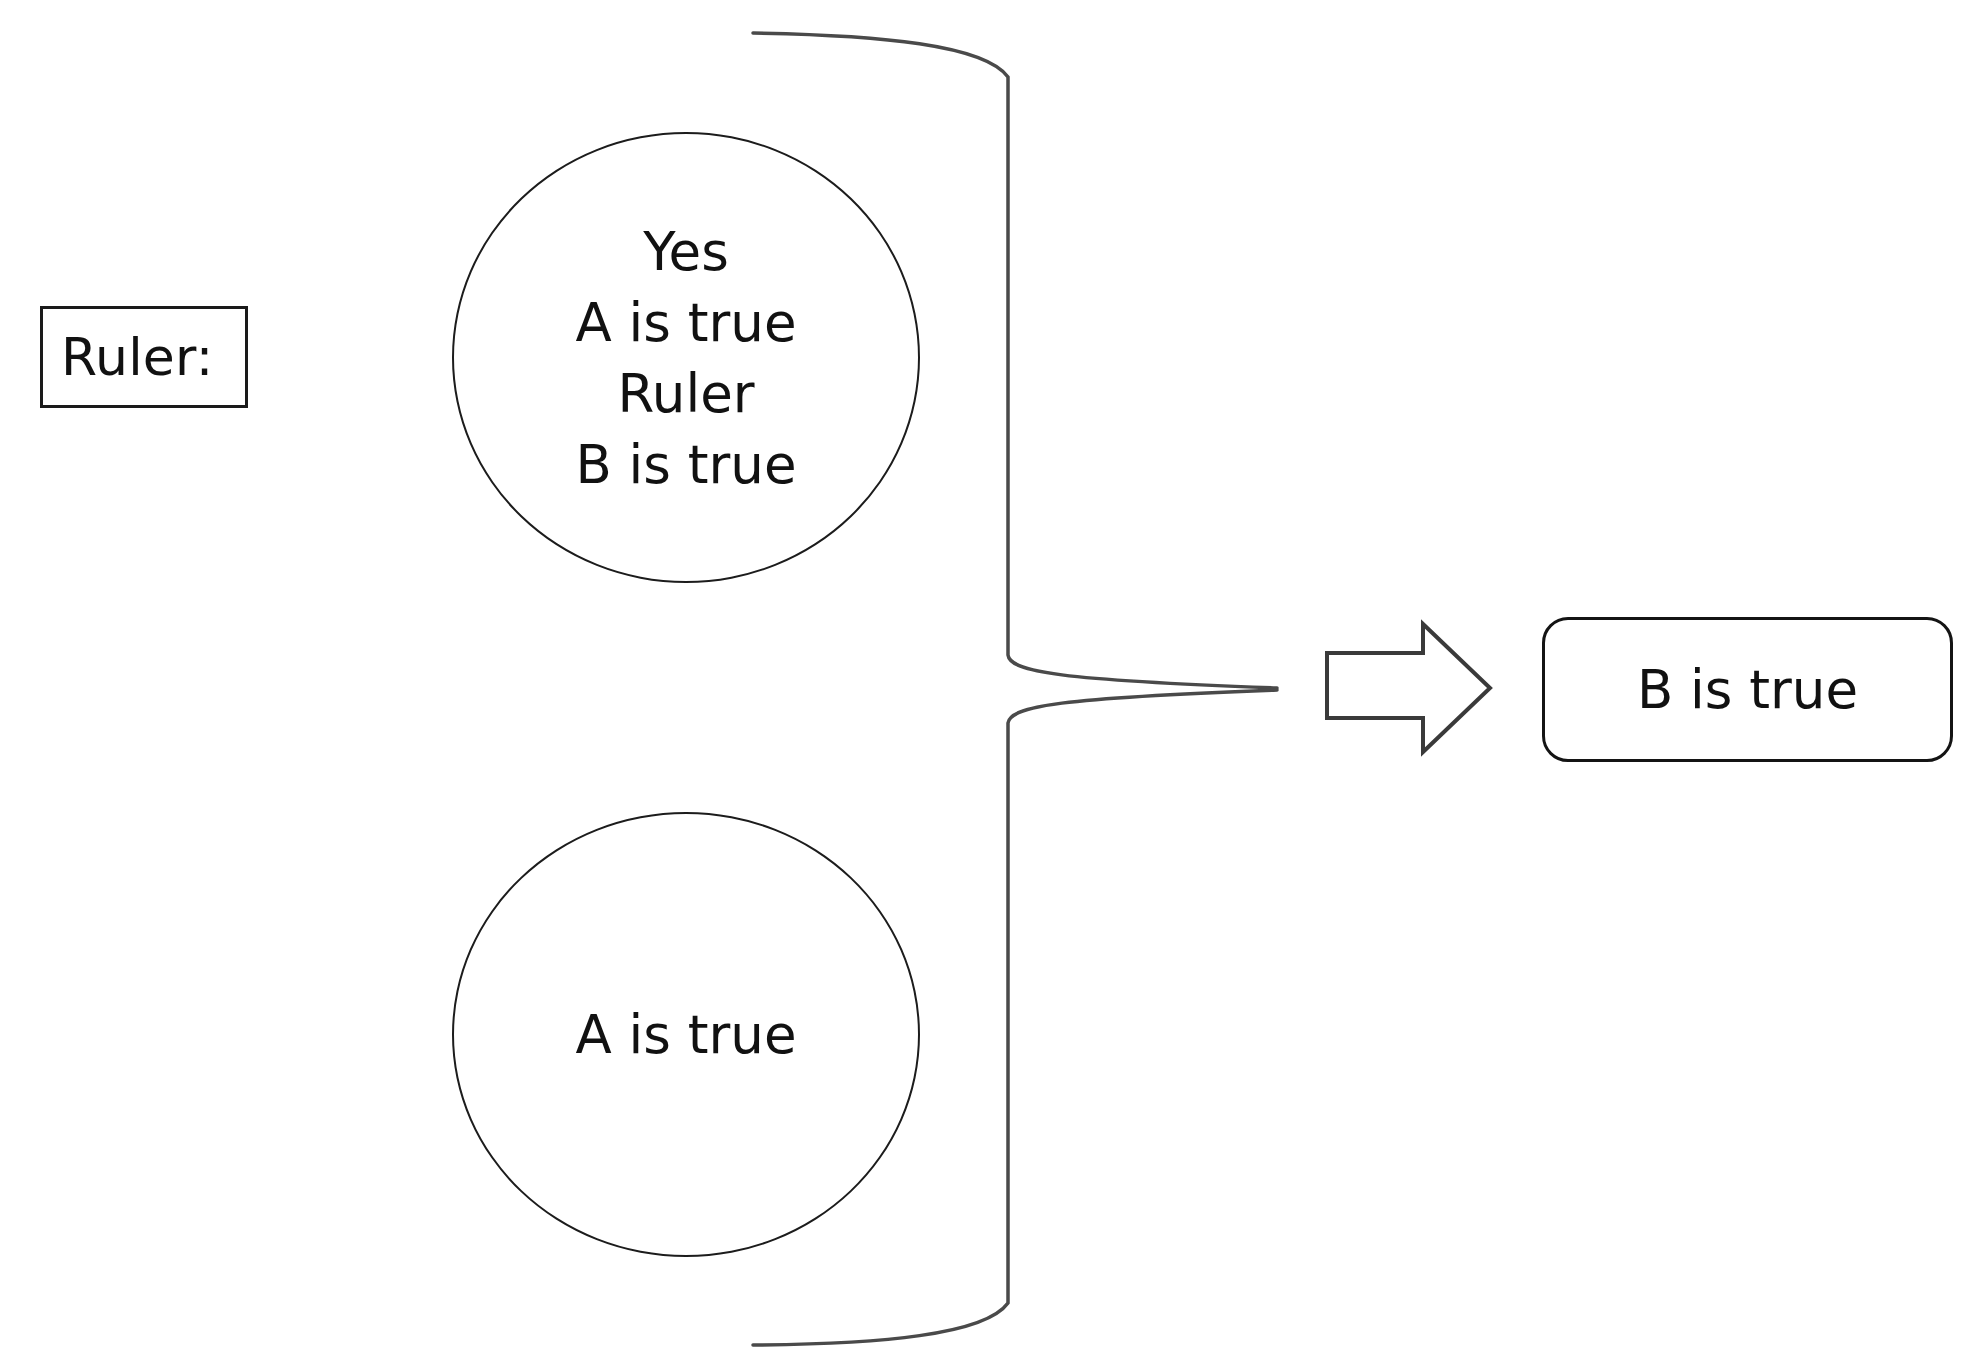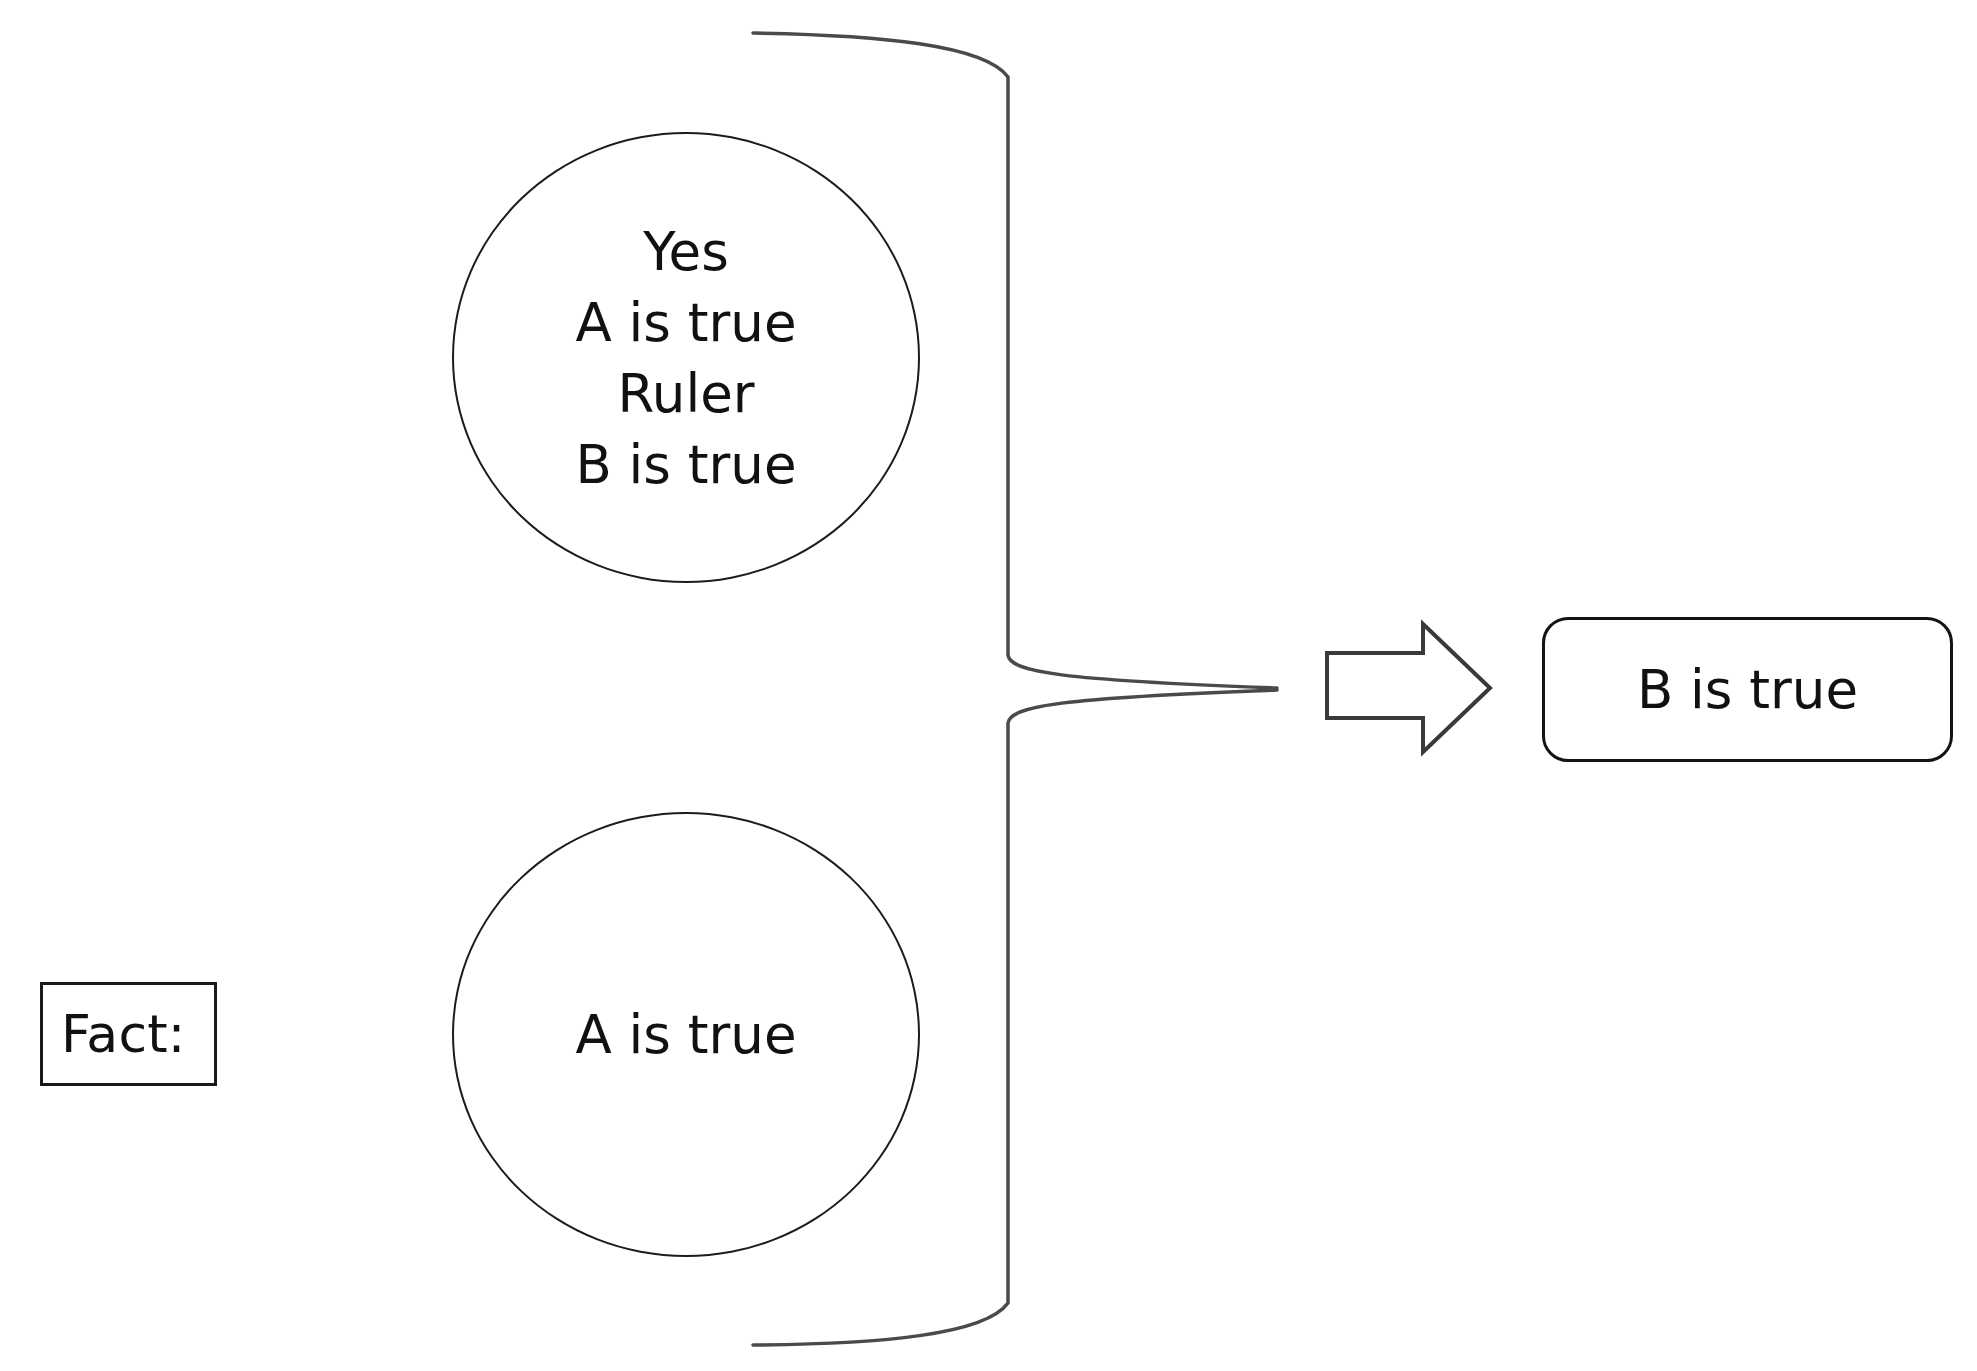"Ruler:" div.label-box { html: none -> <div> <span>Ruler:</span> </div> }
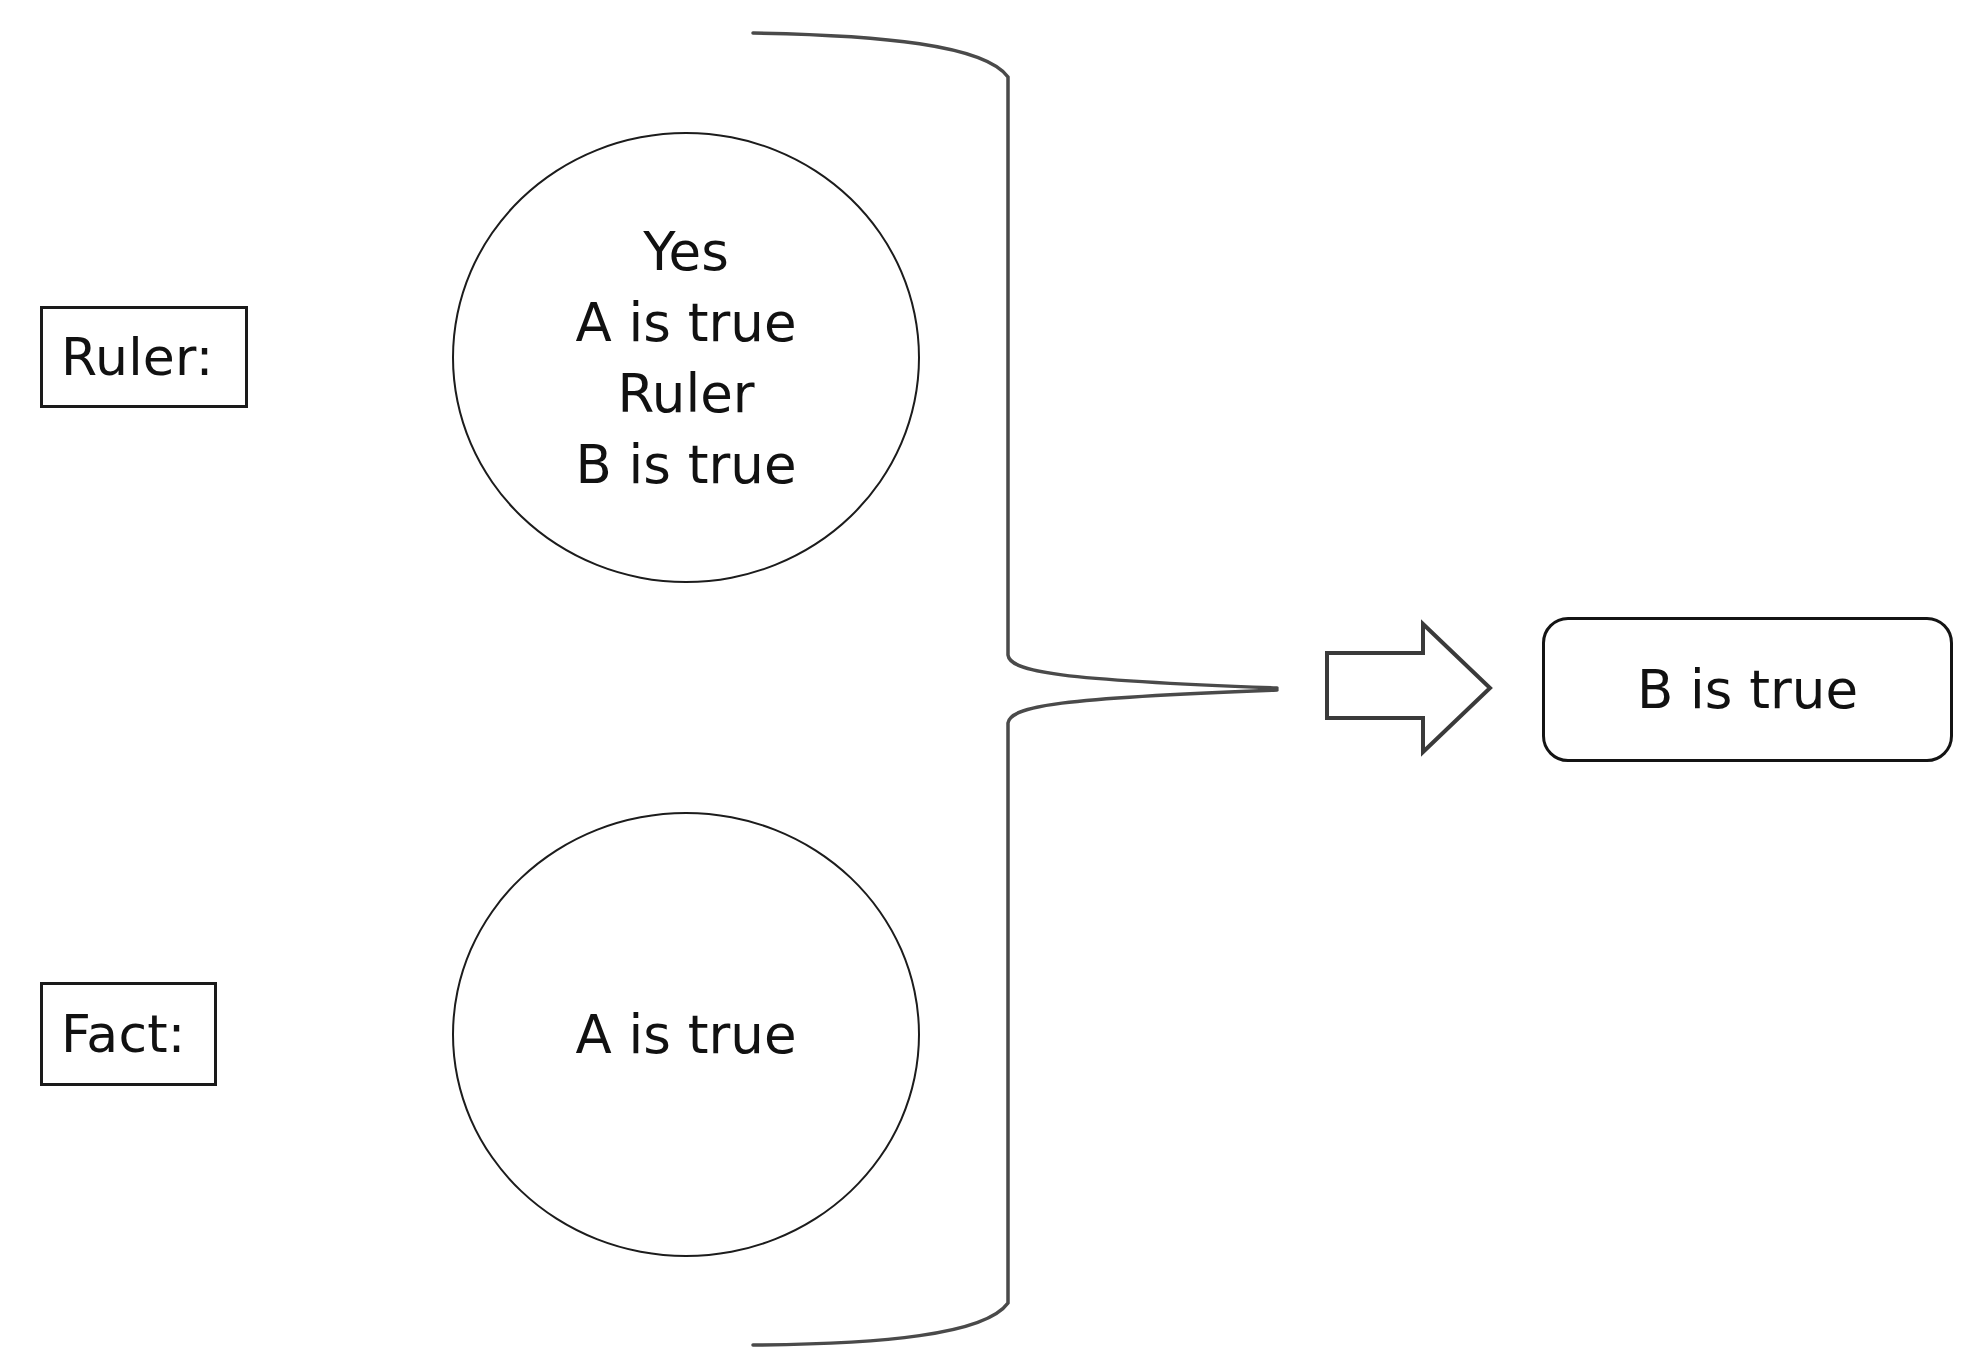"Fact:" div.label-box { html: <div> <span>Fact:</span> </div> -> none }
